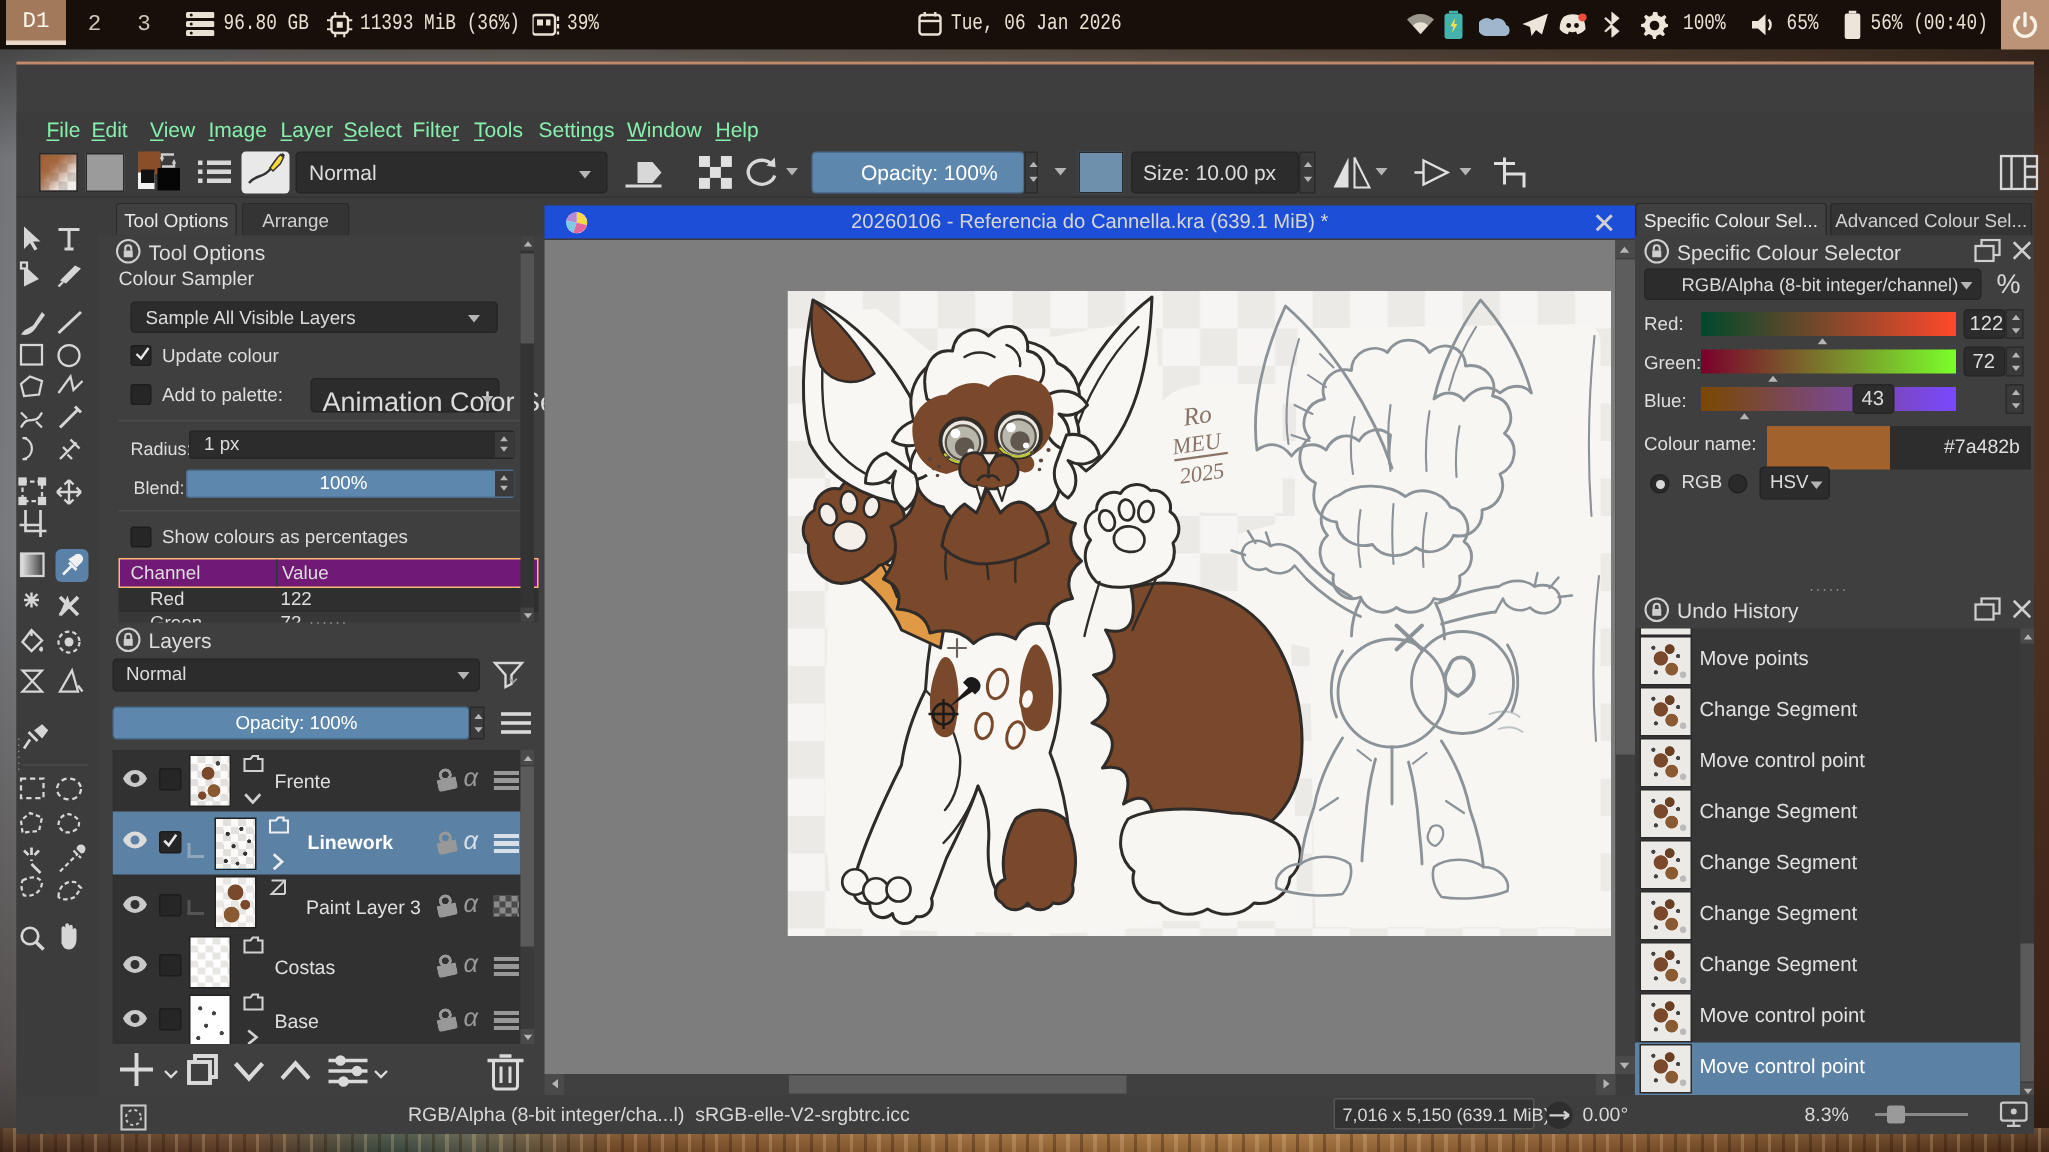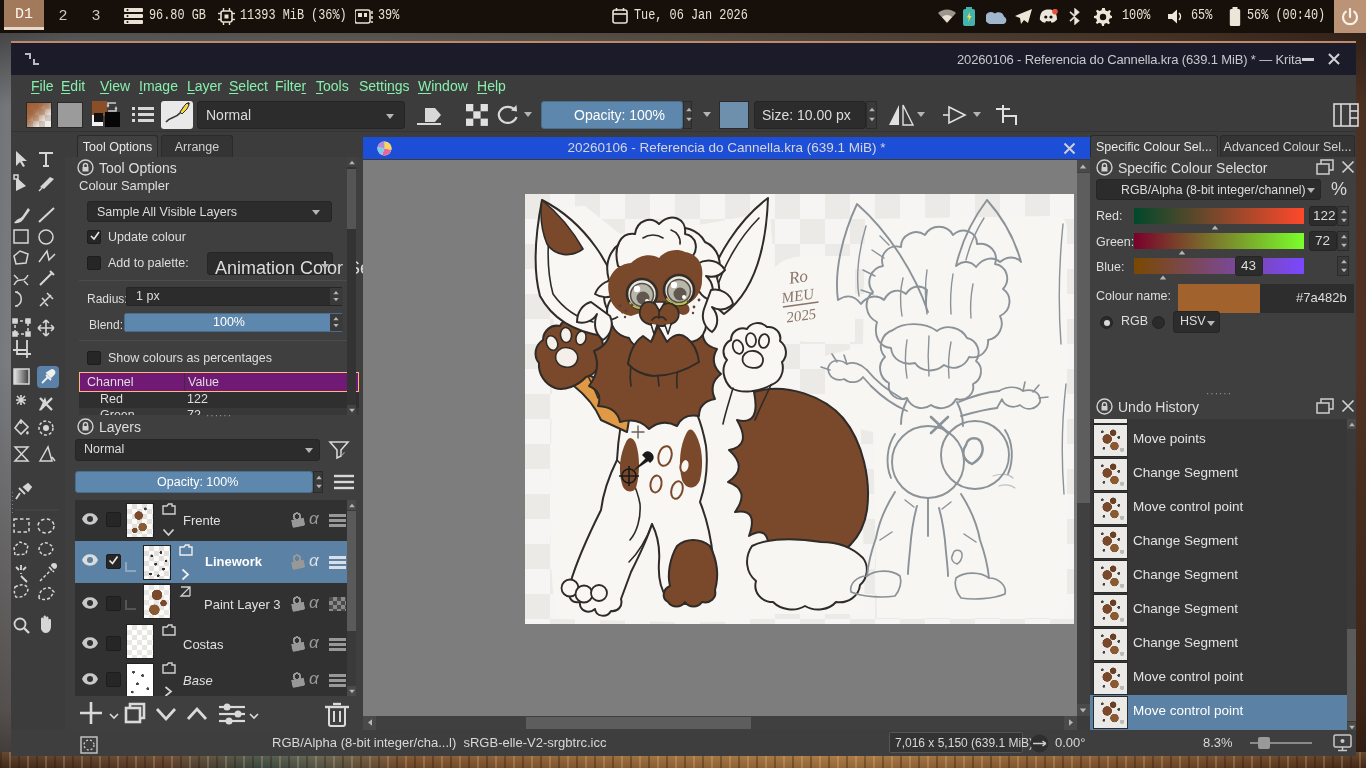"20260106 - Referencia do Cannella.kra (639.1 MiB) * —" div { html: <div> <svg> <g> <rect></rect> <rect></rect> <rect></rect> <rect></rect> </g> </svg> <div>20260106 - Referencia do Cannella.kra (639.1 MiB) * — Krita</div> <div></div> <svg> <path></path> </svg> </div> -> none }
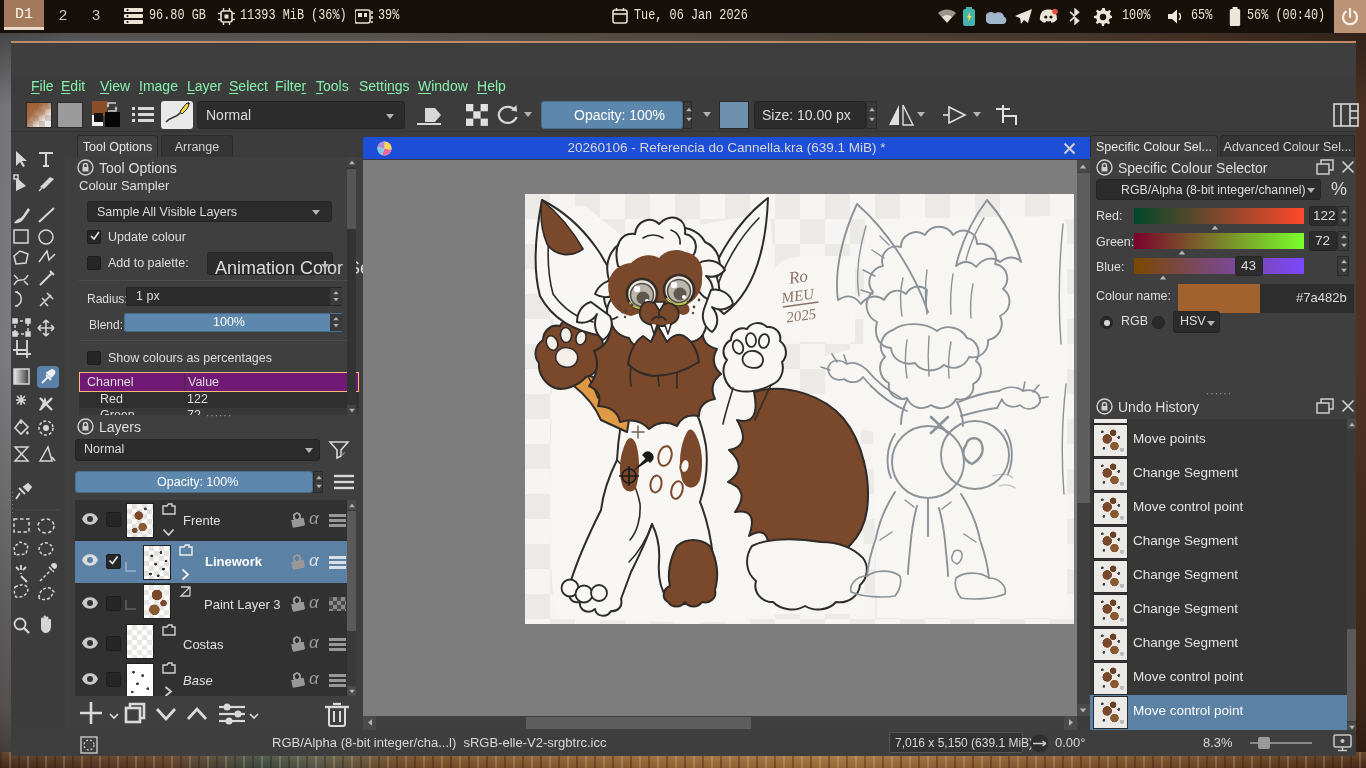"Base" div.abs { font-style: italic -> none }
